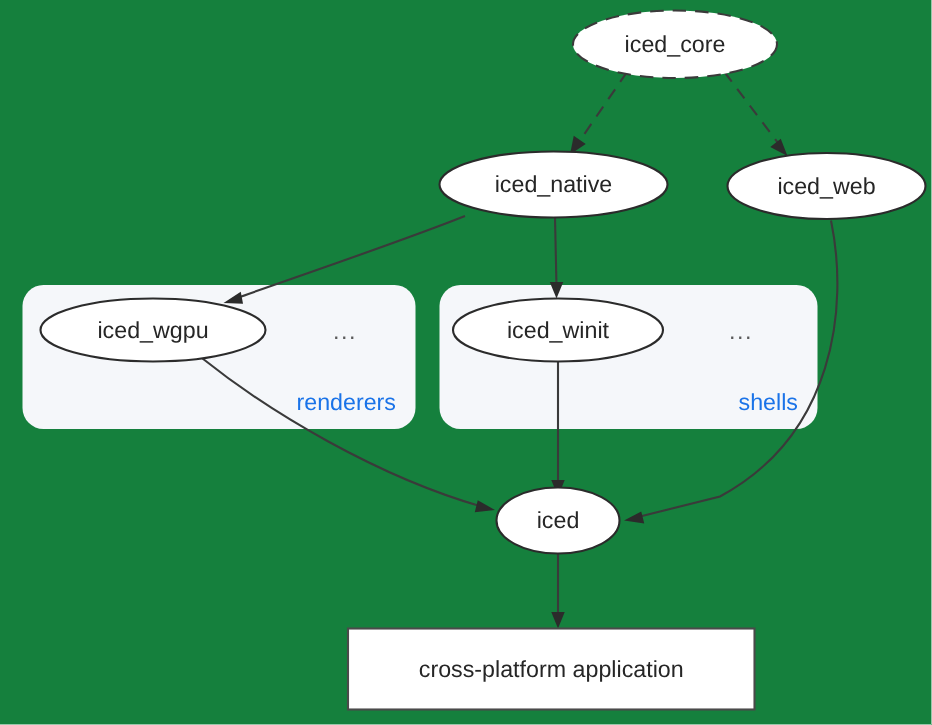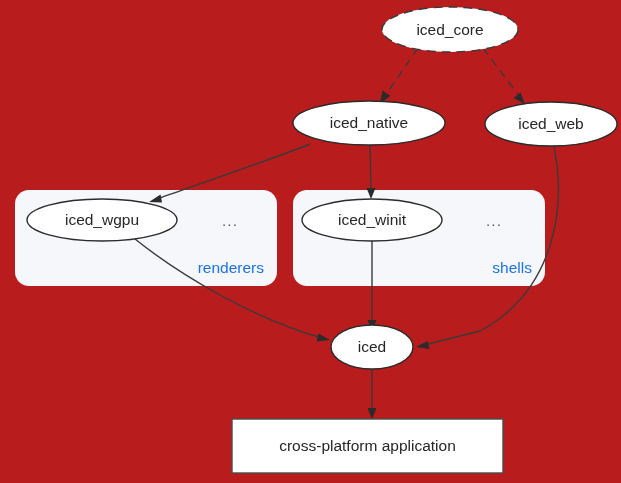"iced_core" #diagram-root { background: #b91c1c -> #15803d }
